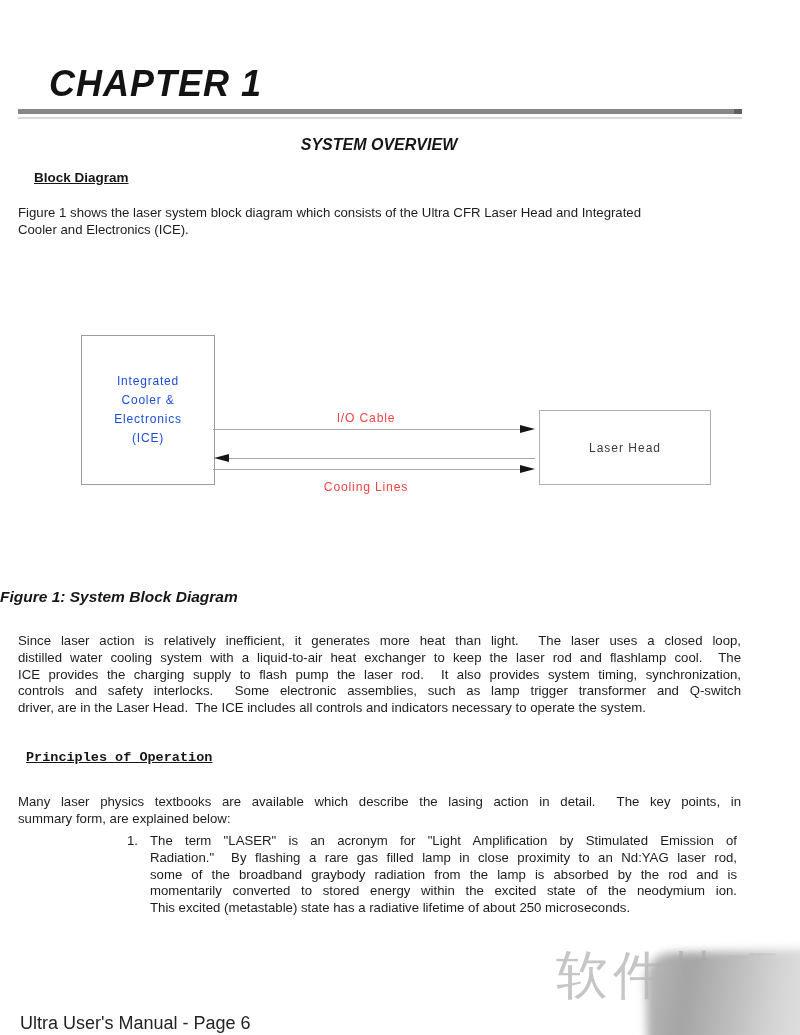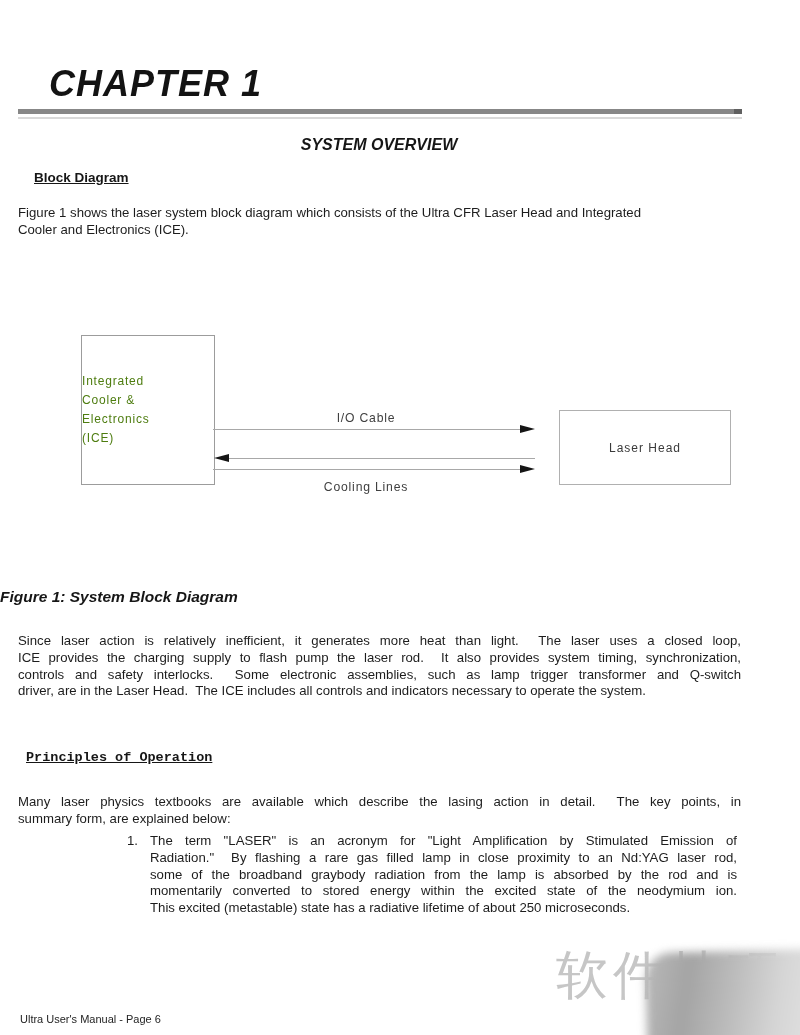"Integrated" .ice-text { color: #4d7c0f -> #1d4ed8; text-align: left -> center }
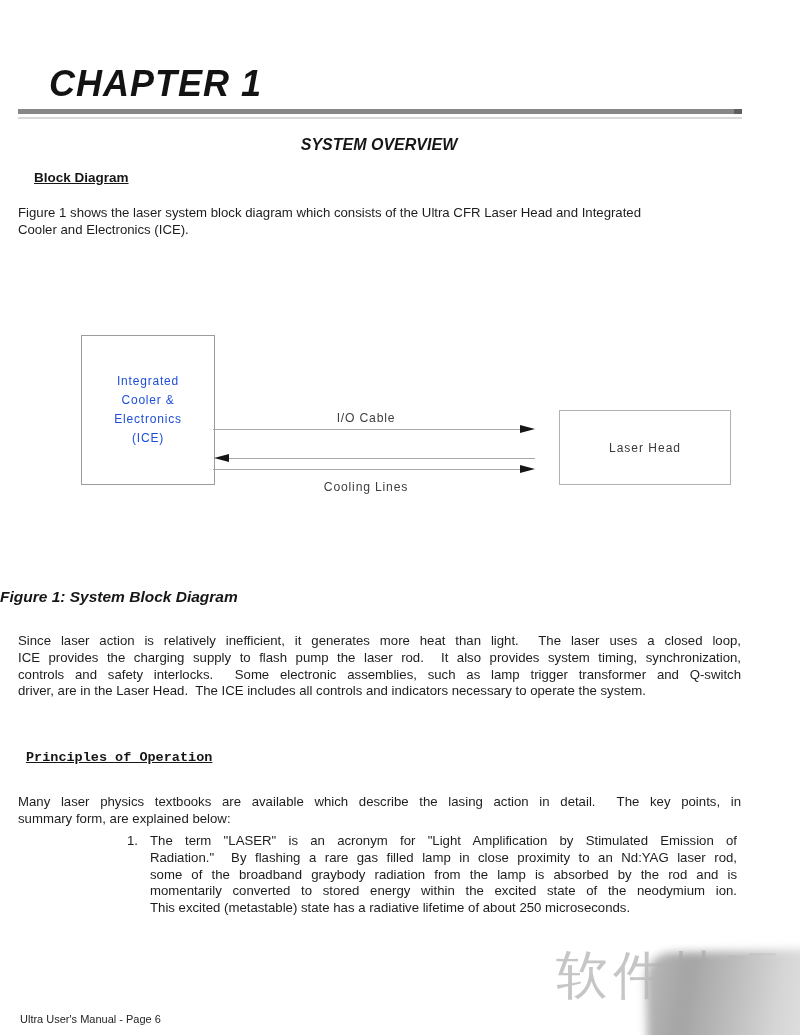"I/O Cable" .diag-label { color: #404040 -> #ef4444 }
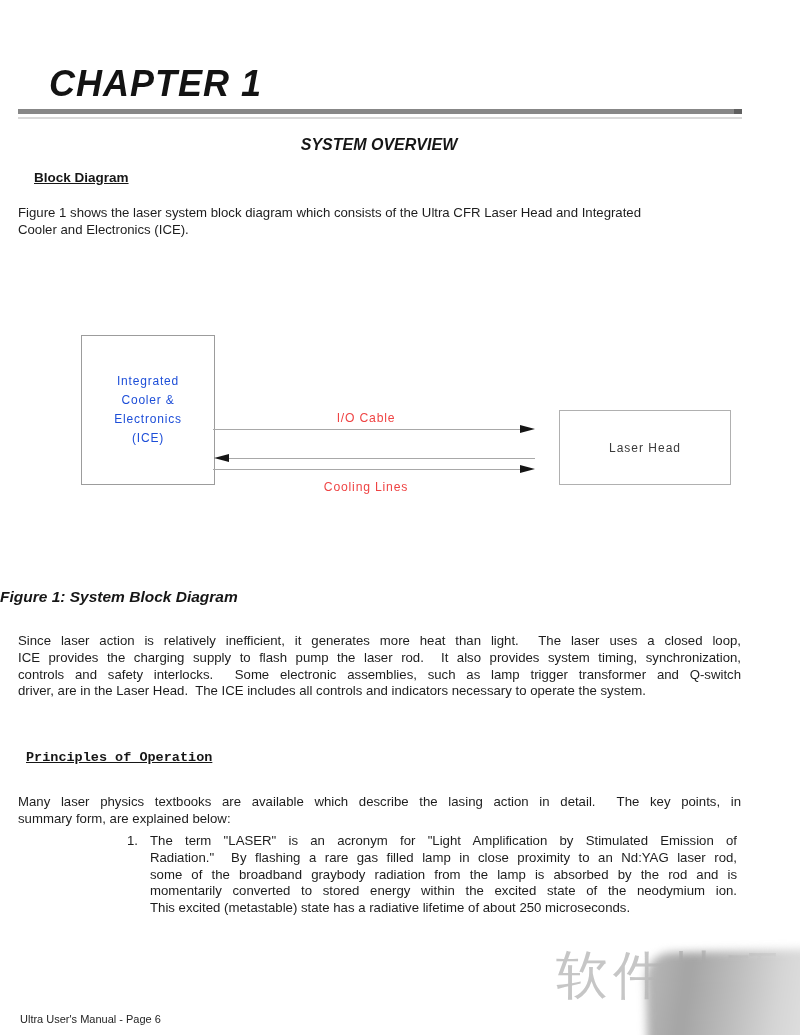"Laser Head" .laser-box { left: 559px -> 539px }
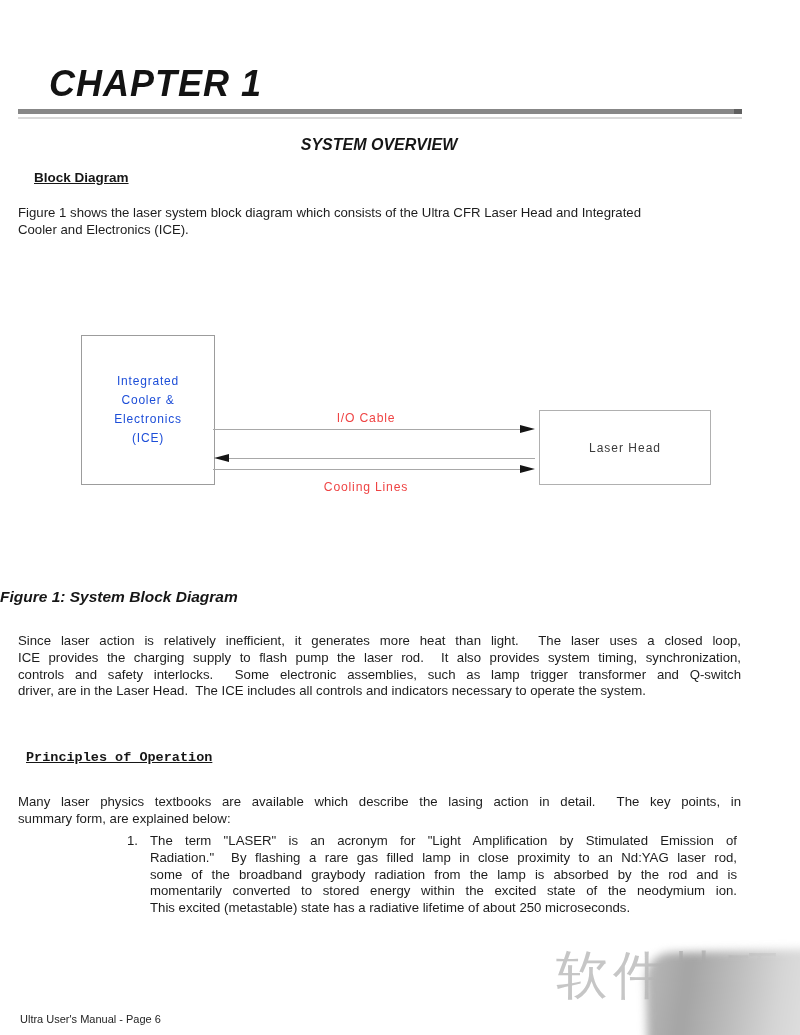"distilled water cooling system with" div.jline { html: none -> <div>distilled water cooling system with a liquid-to-air heat exchanger to keep the laser rod and flashlamp cool. The</div> }
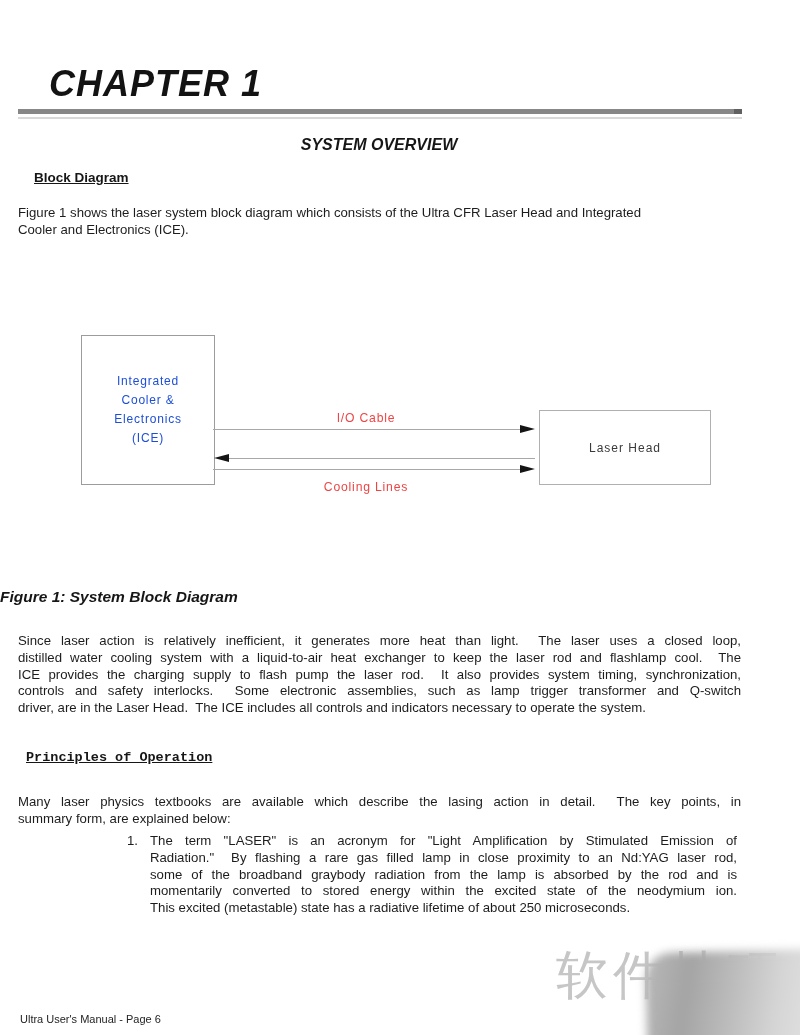"Ultra User's Manual - Page" .footer-text { font-size: 11px -> 18px }
